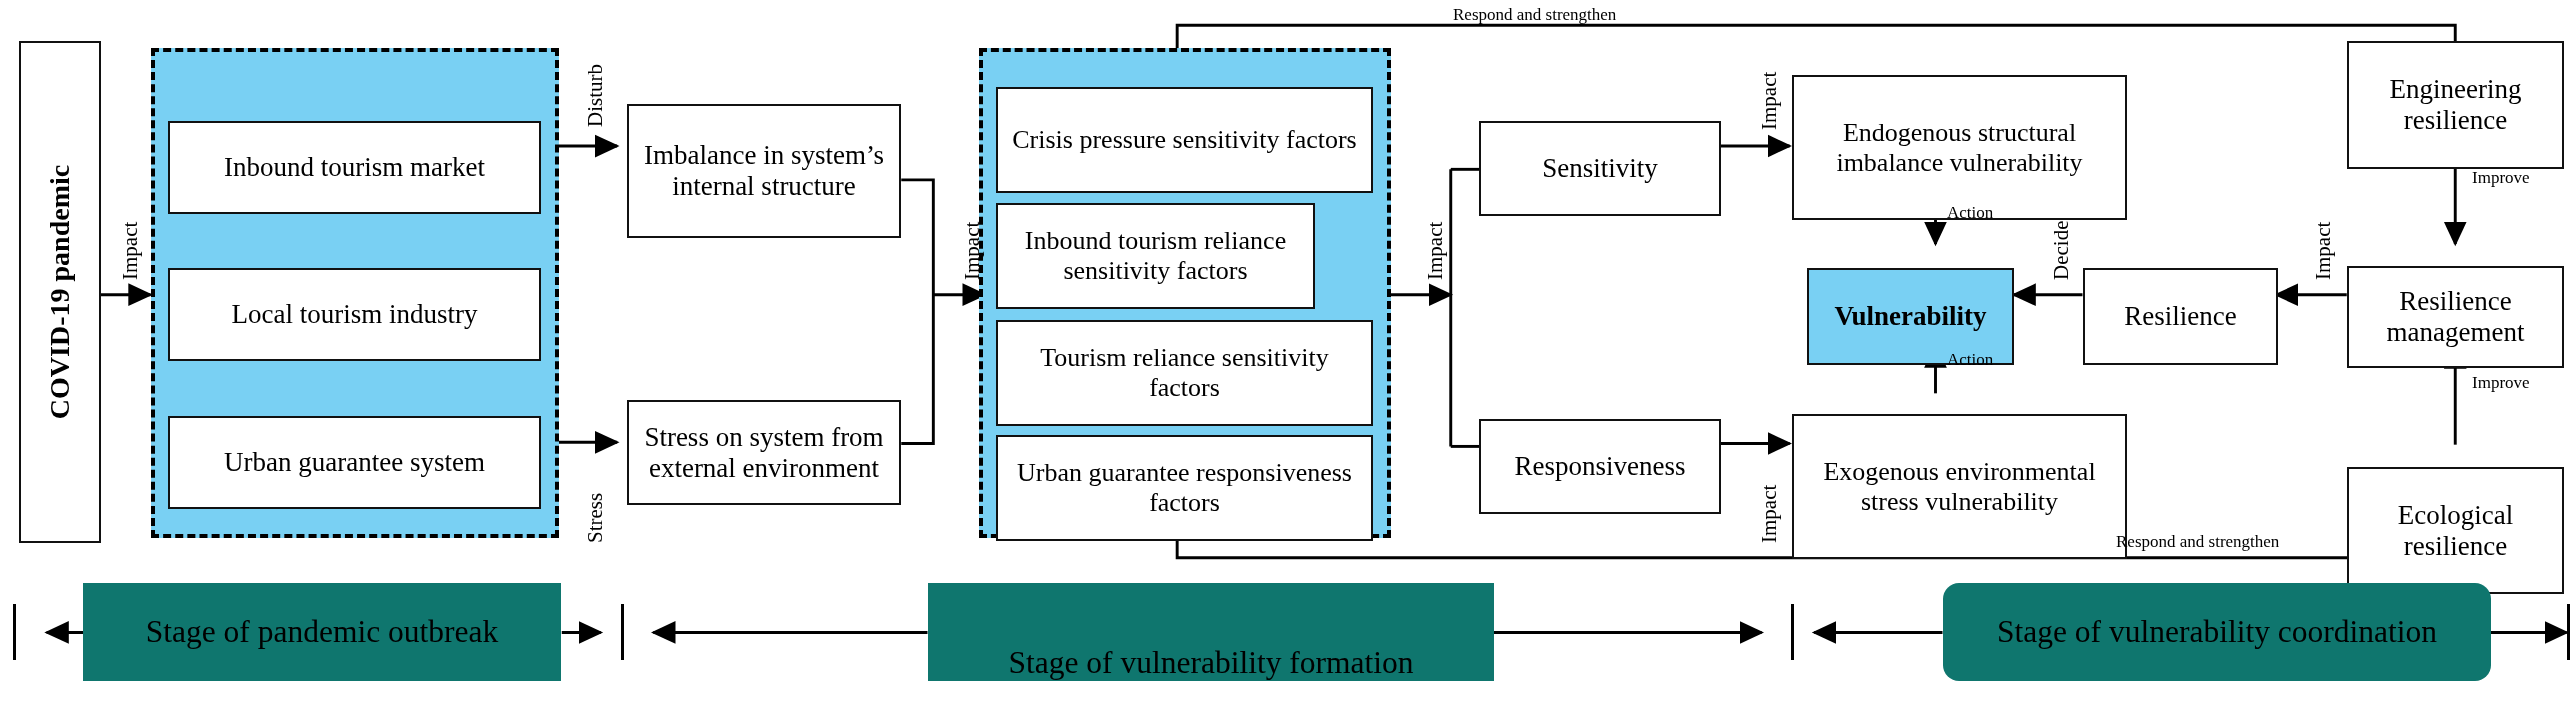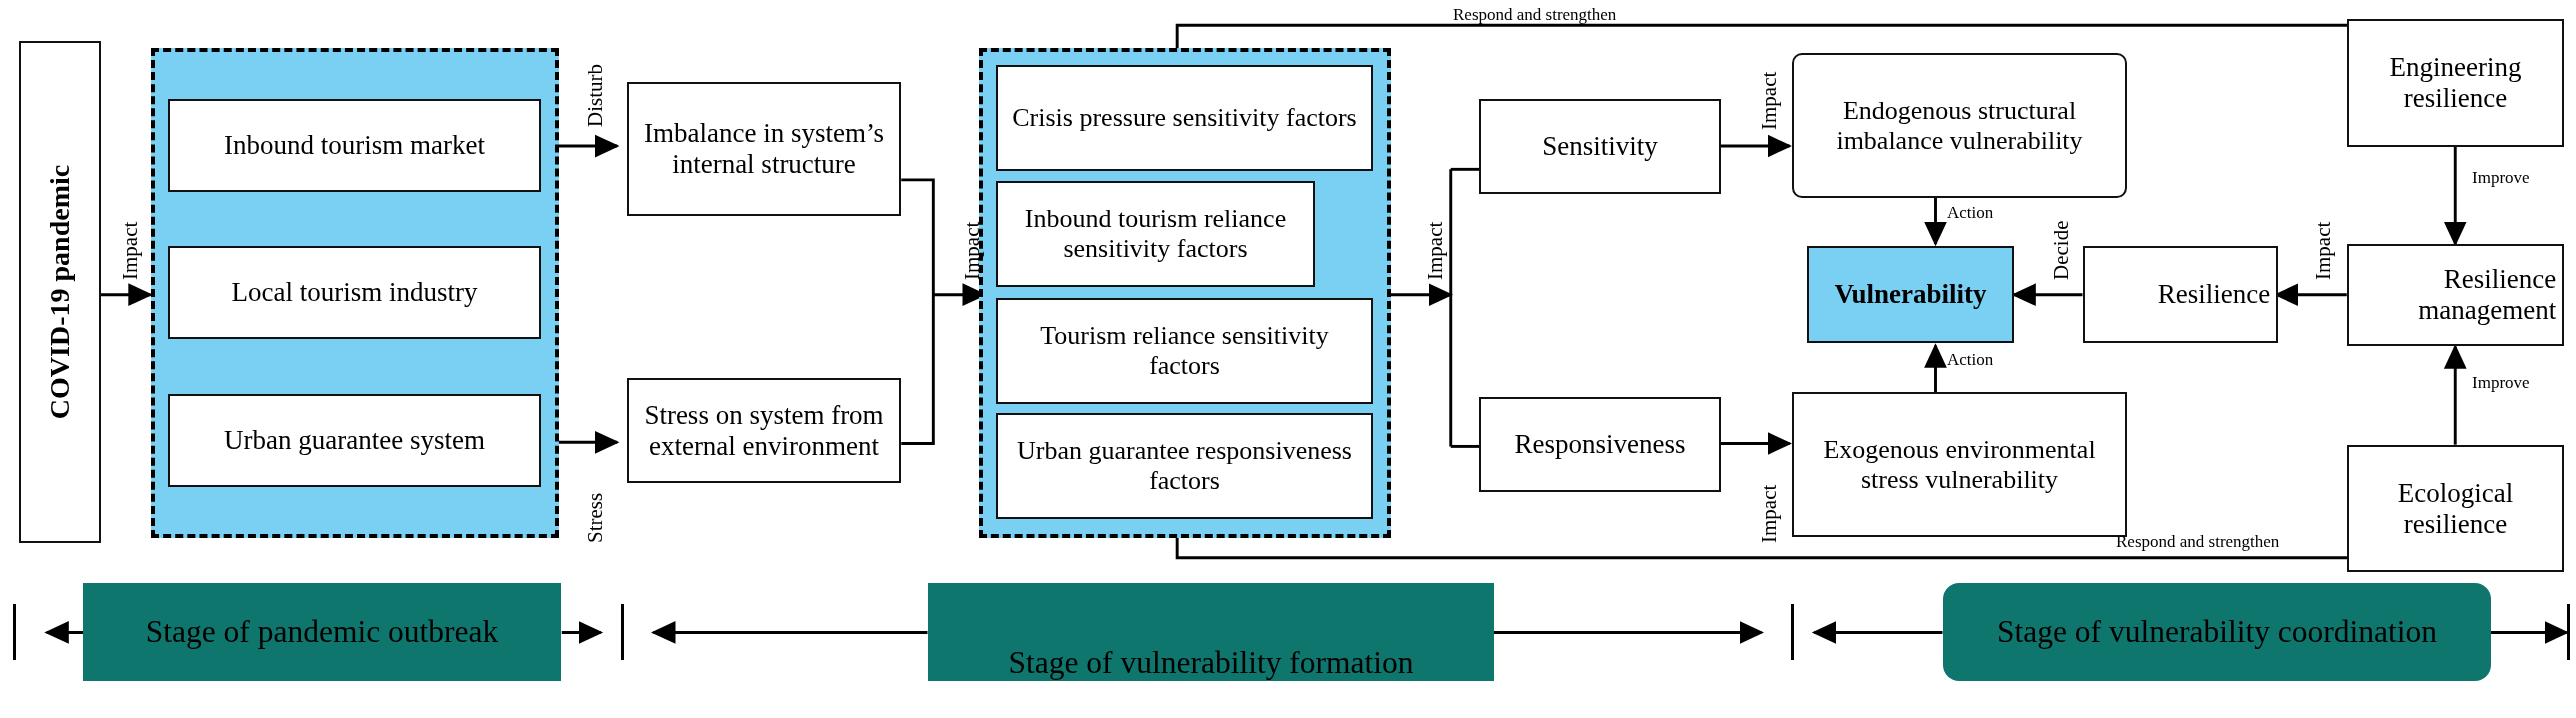"Engineering resilience" .node { margin-top: none -> 22px }
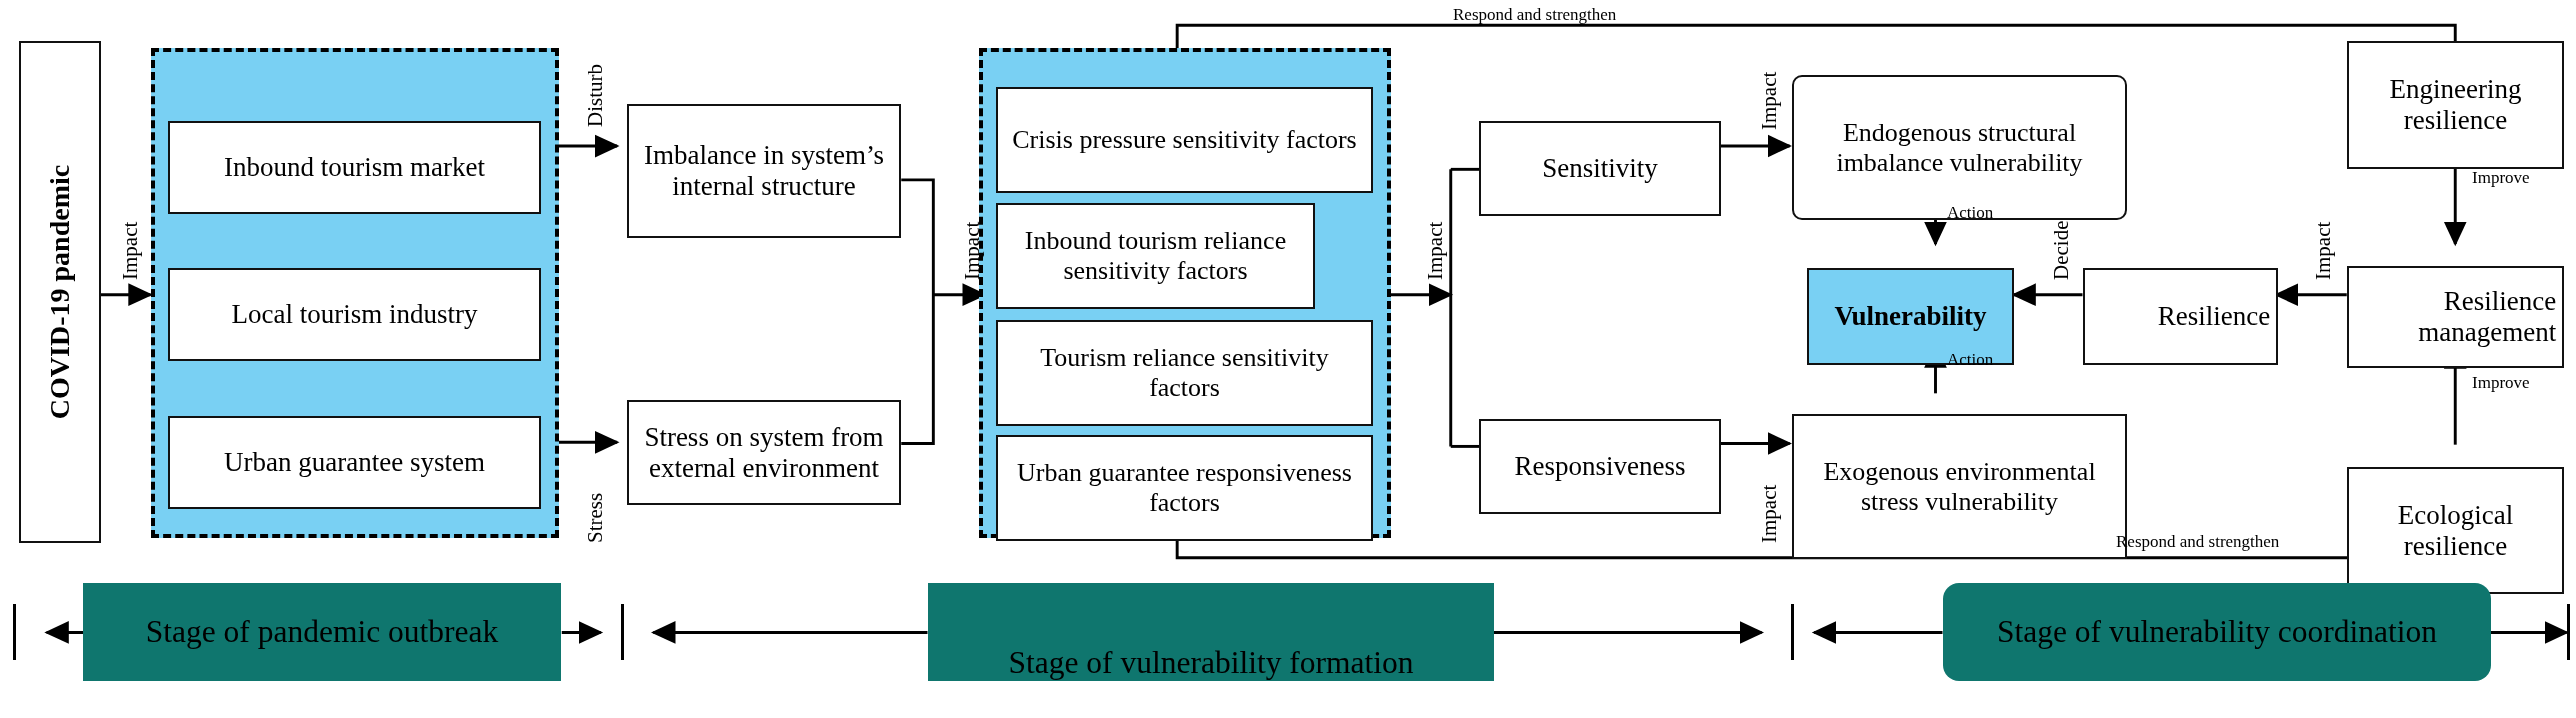"Endogenous structural imbalance" div.node { border-radius: 10px -> none }
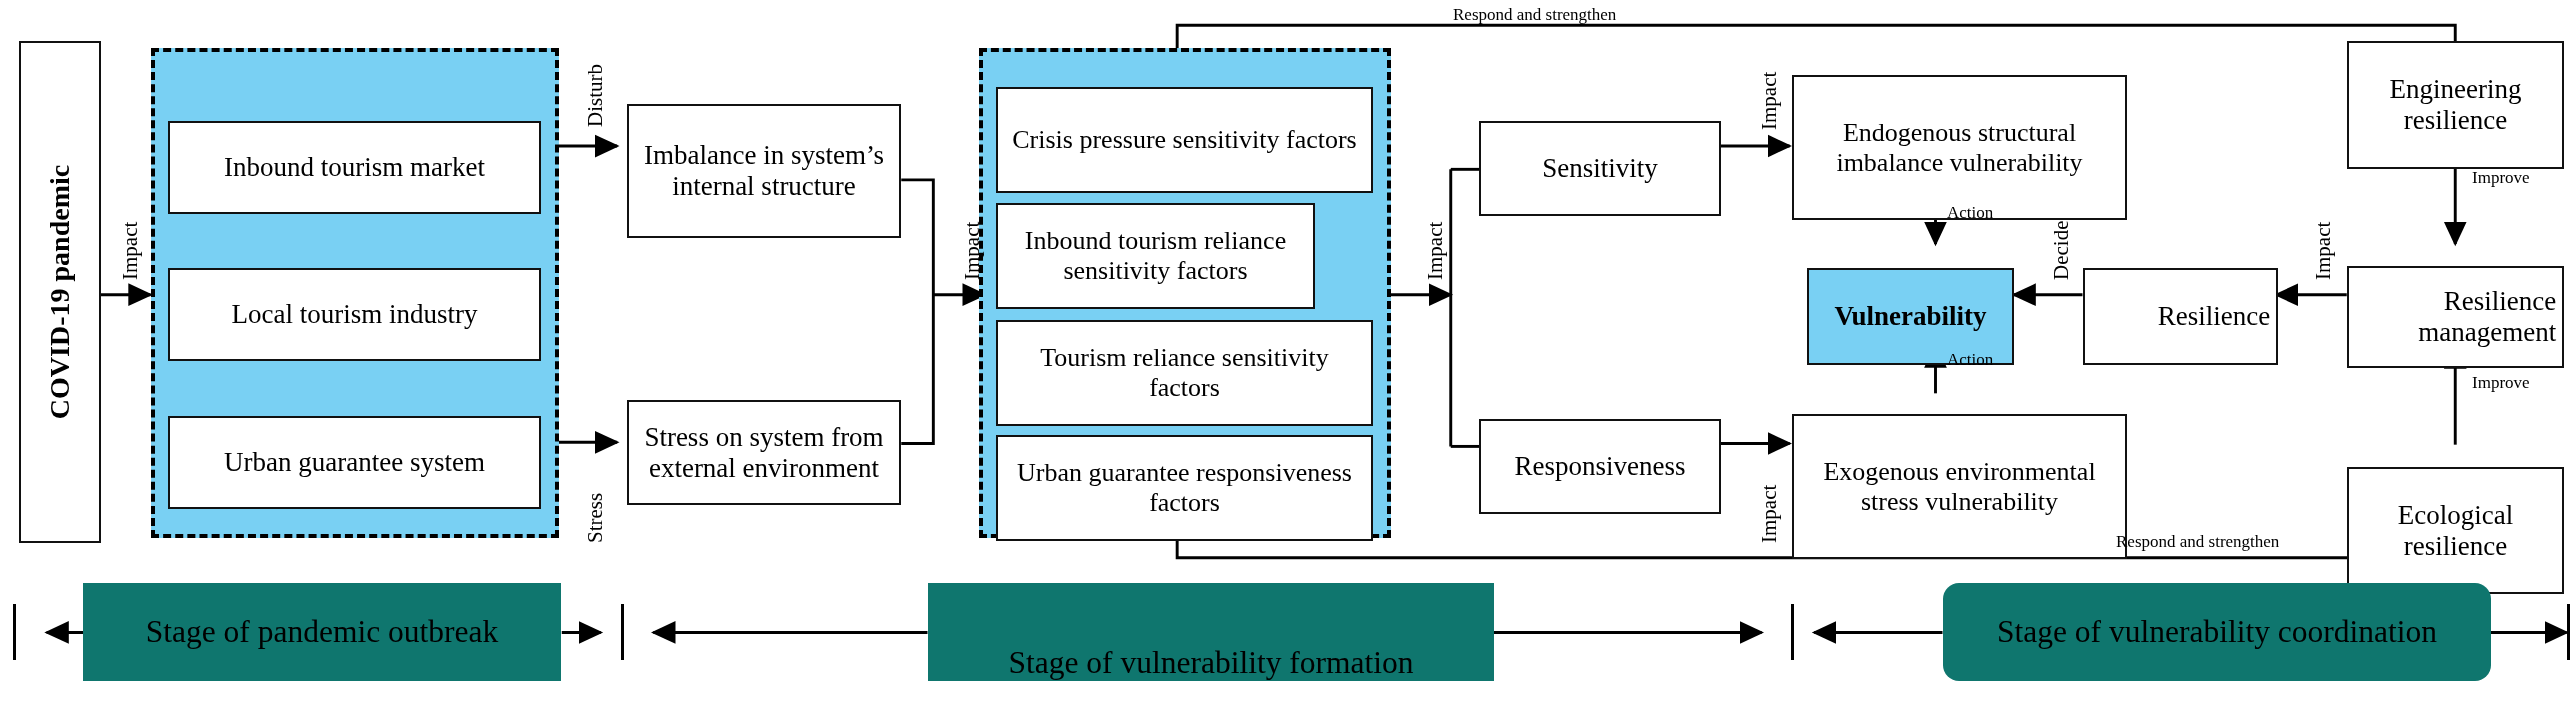"Resilience" div.node { justify-content: flex-end -> none }
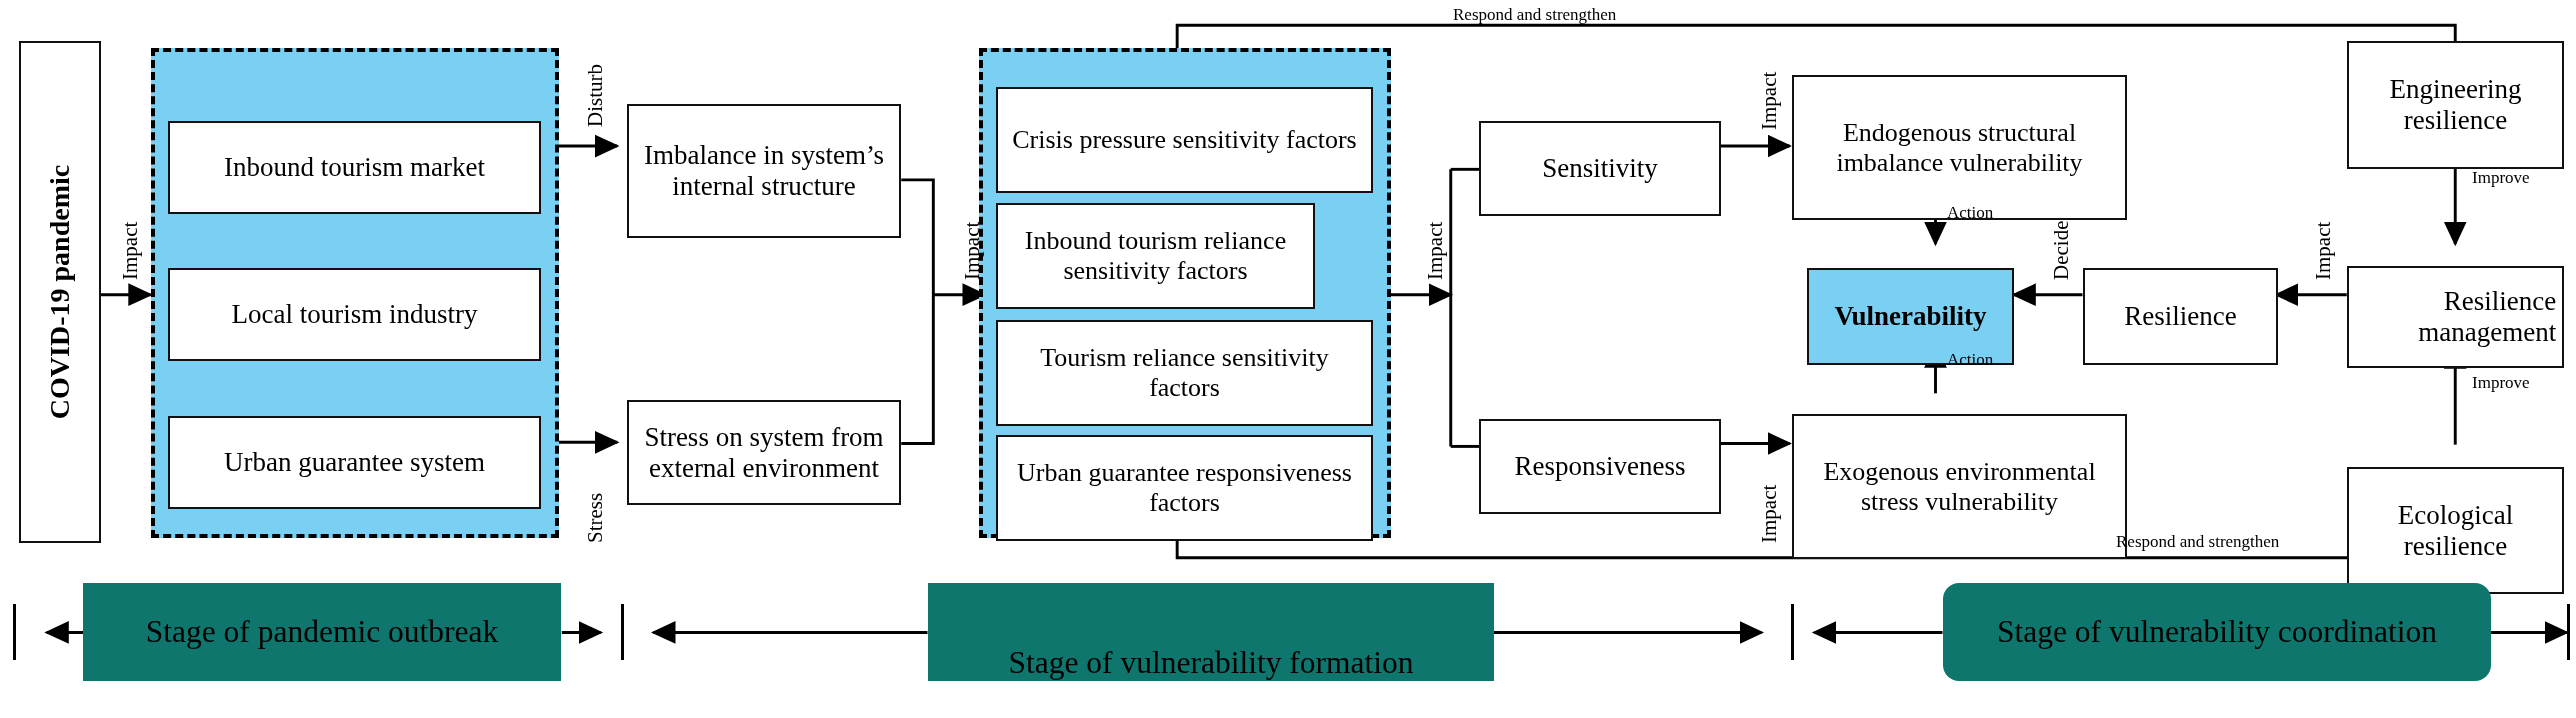"Resilience management" div.node { text-align: right -> none }
